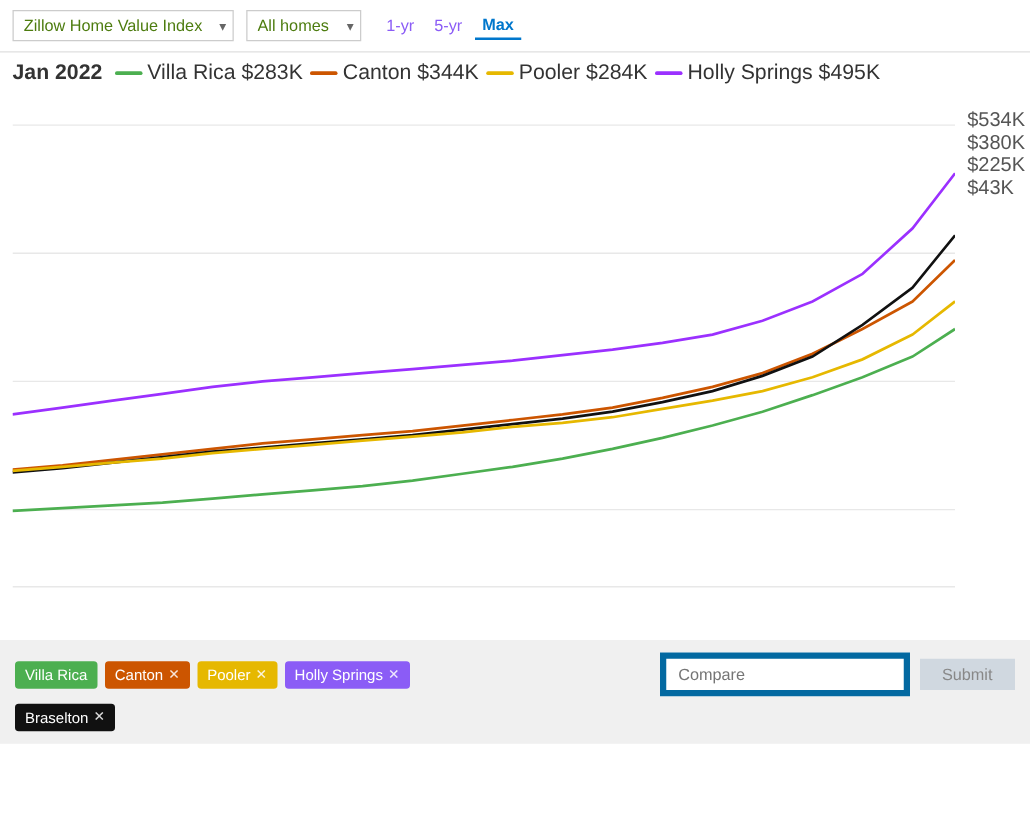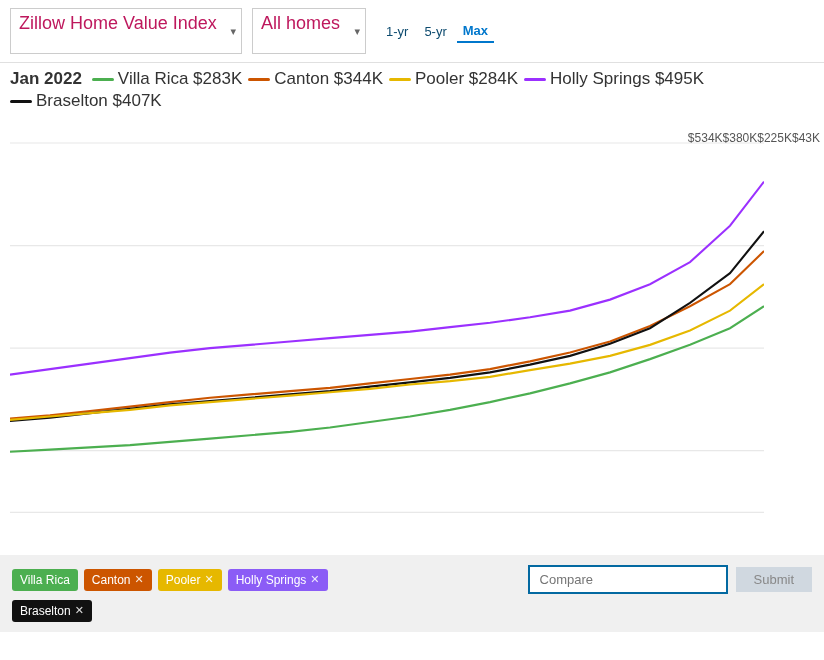"Zillow Home Value Index" select { color: #be185d -> #4d7c0f; font-size: 18px -> 13px; padding: 4px 24px 20px 8px -> 4px 24px 4px 8px }
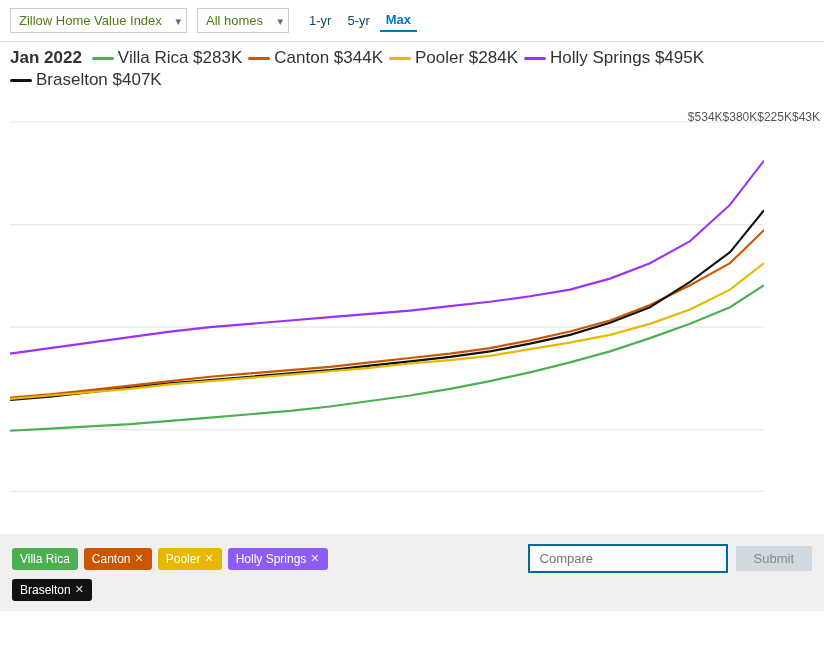"1-yr" .time-btn { color: #0c4a6e -> #8b5cf6 }
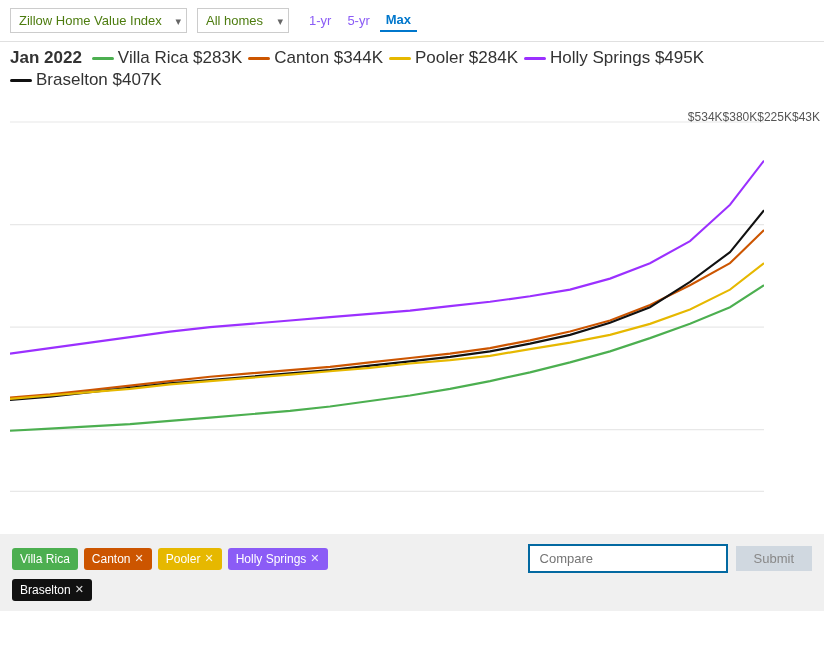"Braselton $407K" div.legend-line2 { html: <div> <span> <span></span> <span>Braselton $407K</span> </span> </div> -> none }
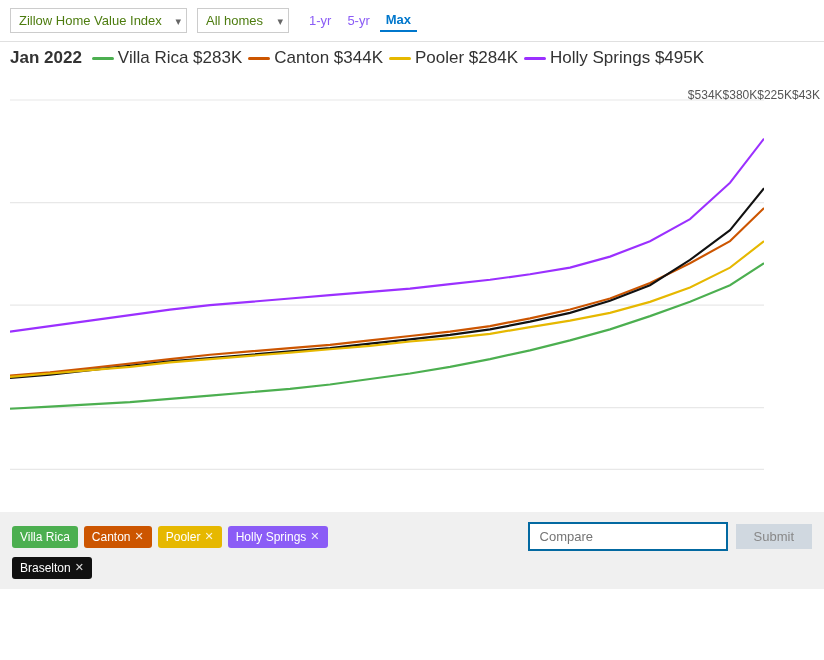"$534K" .y-axis-labels { flex-direction: none -> column; font-size: 12px -> 16px }
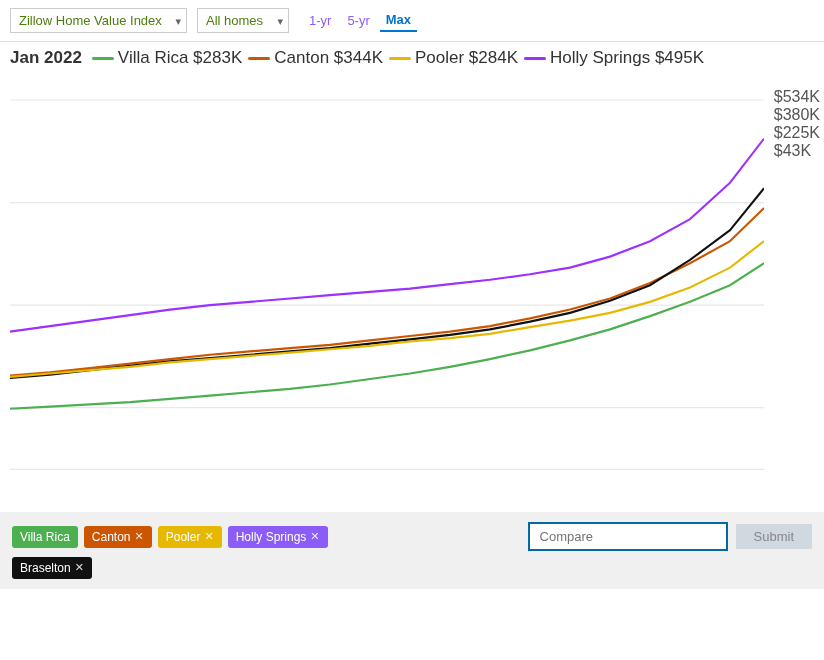"Compare" .compare-input { border: 2px solid #0369a1 -> 5px solid #0369a1 }
